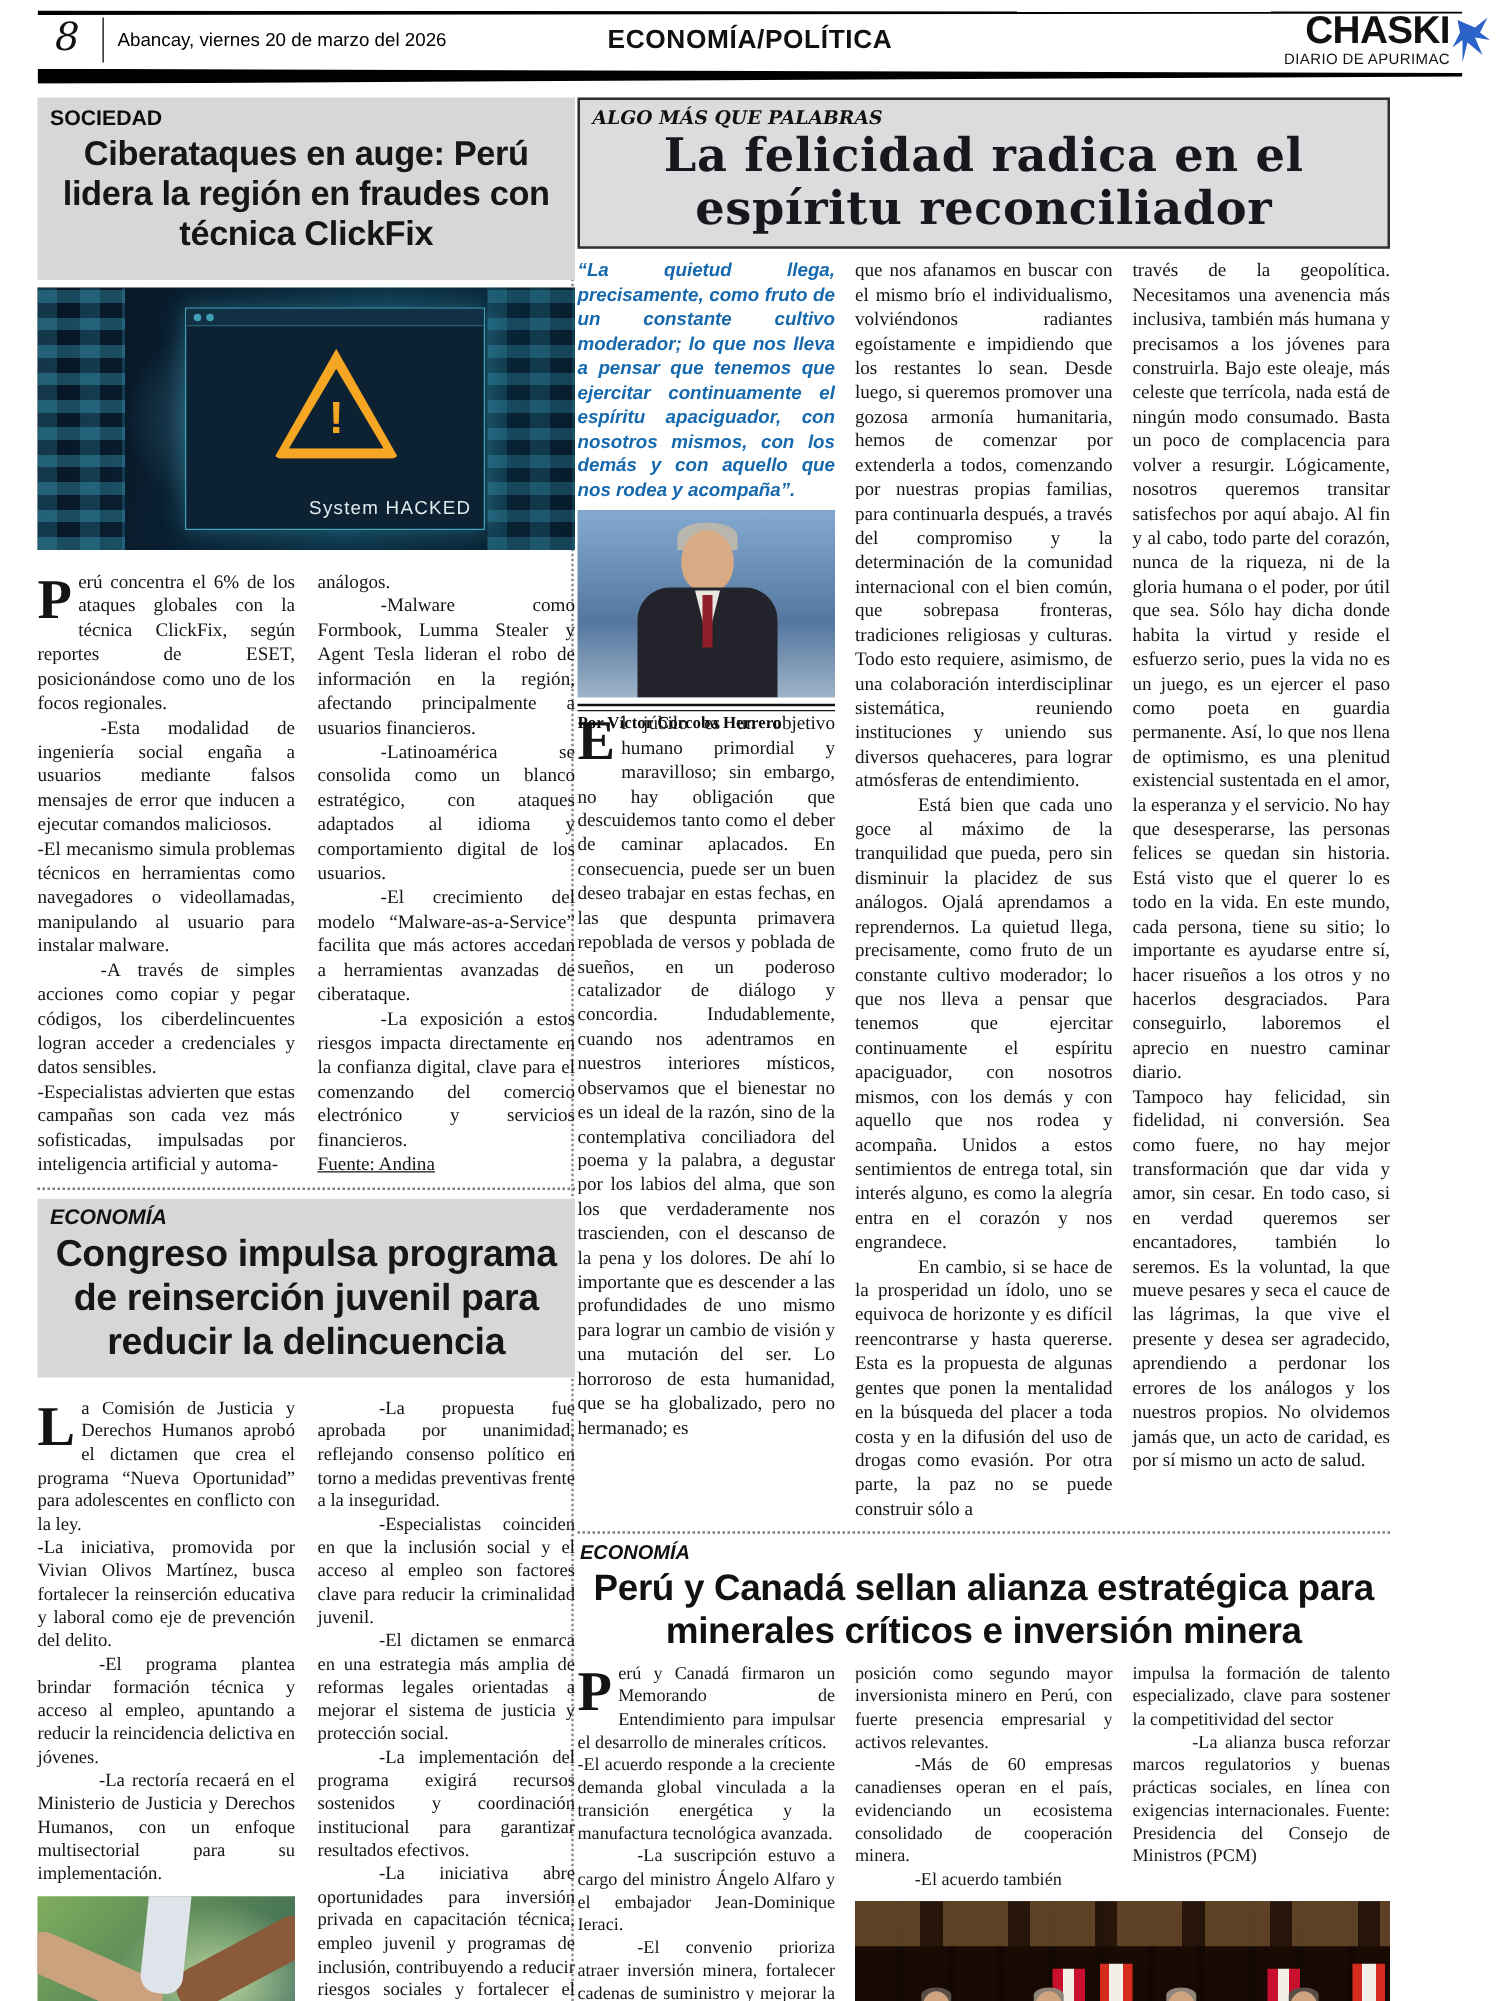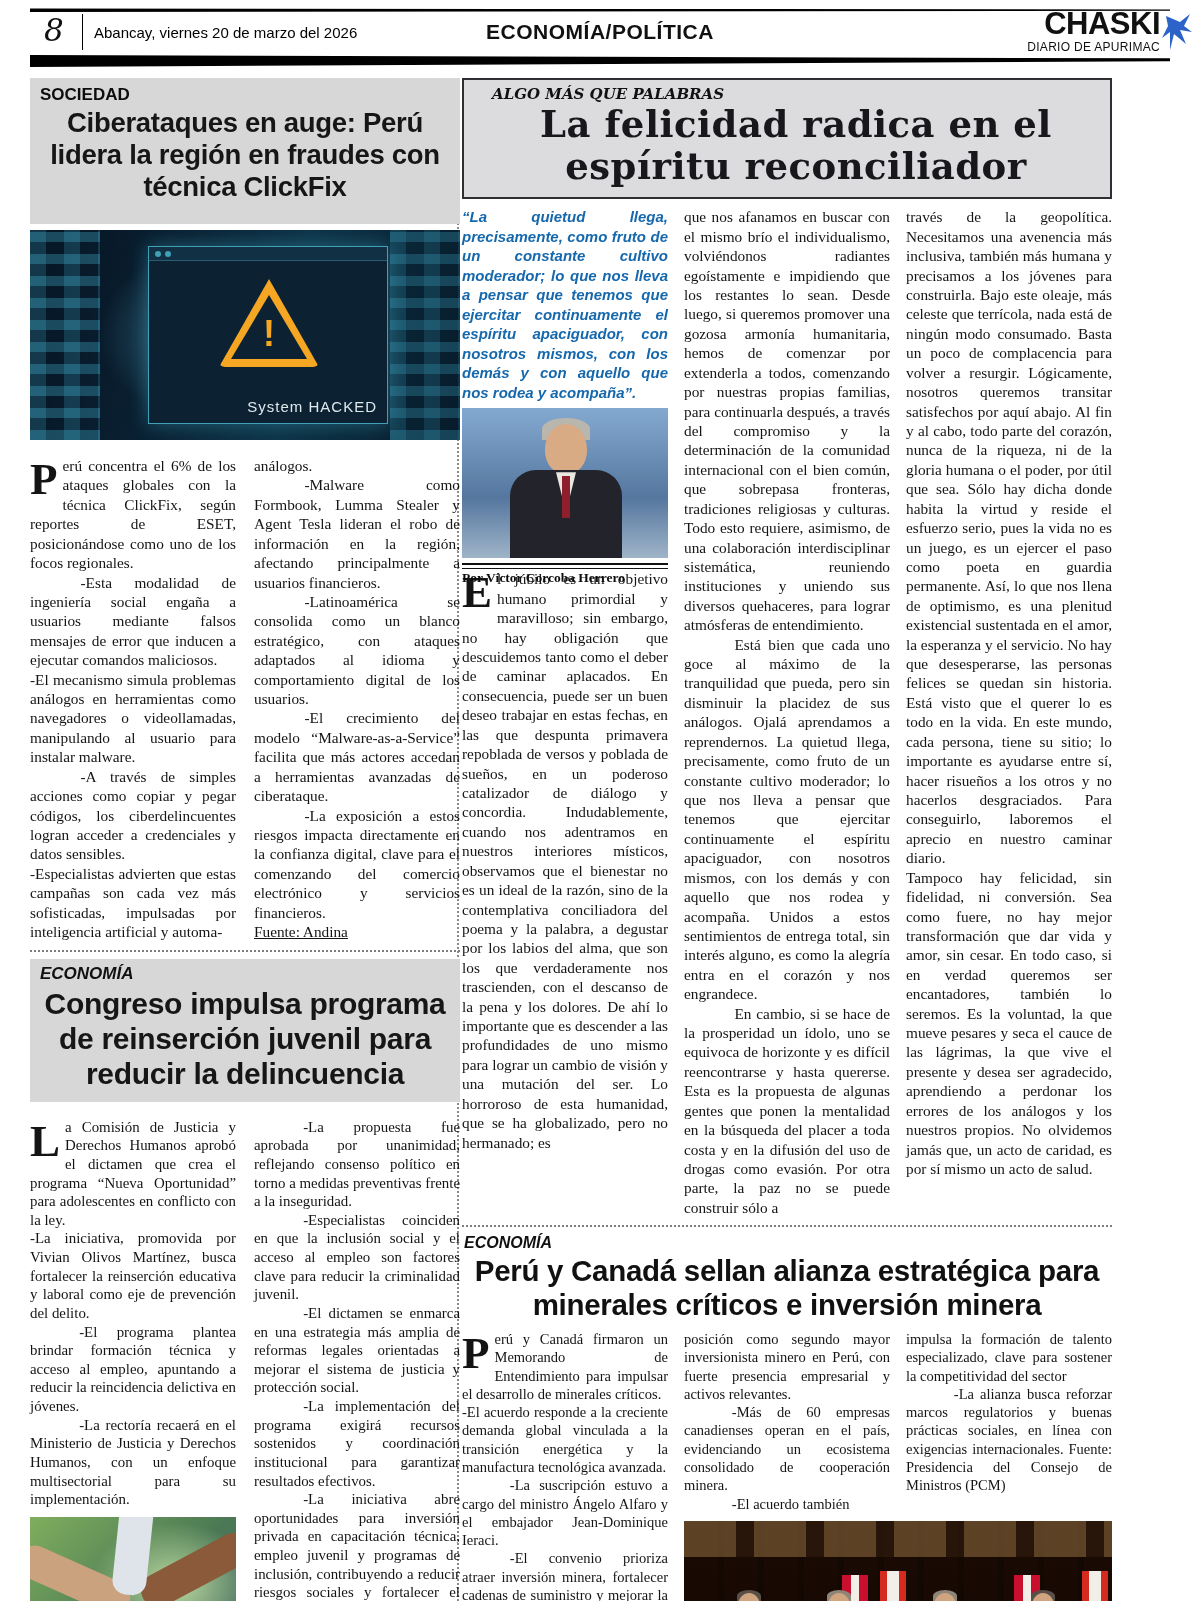"ALGO MÁS QUE PALABRAS" .felic-box { padding: 5px 10px 10px 28px -> 5px 10px 10px 10px }
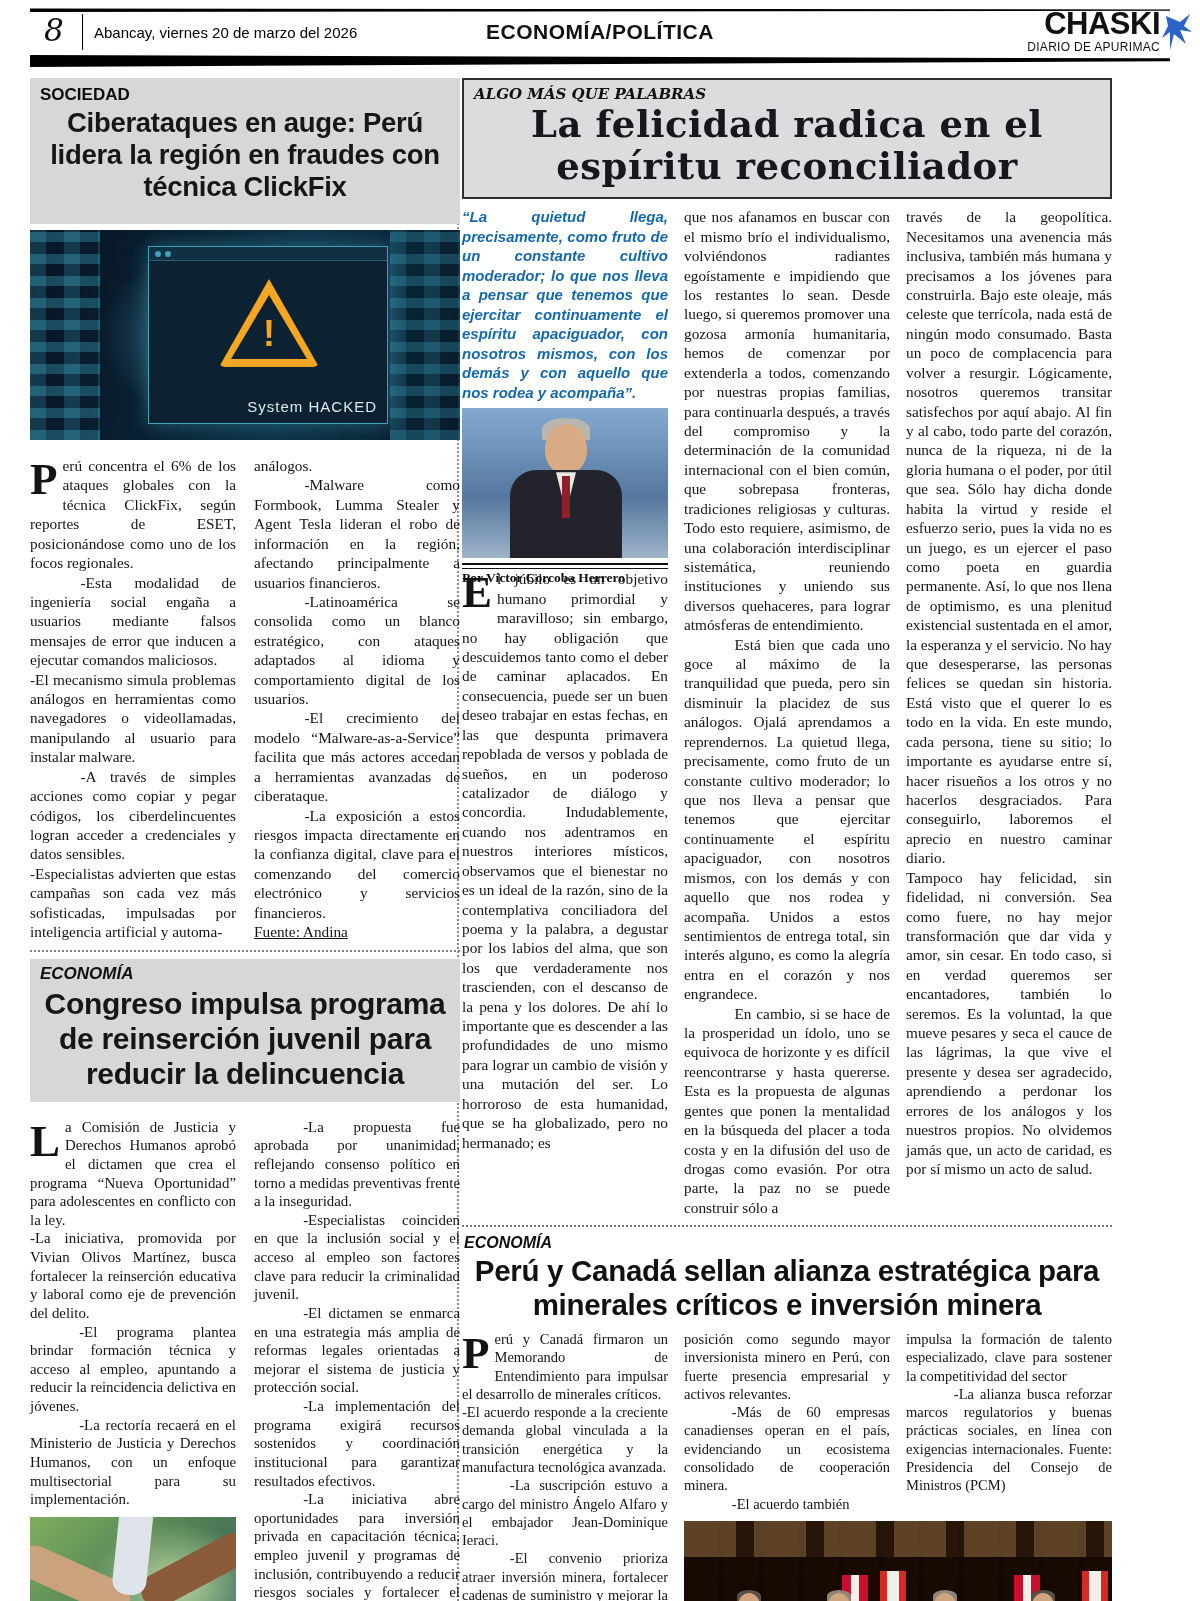"-El mecanismo simula problemas análogos" p.art { text: análogos -> técnicos }
